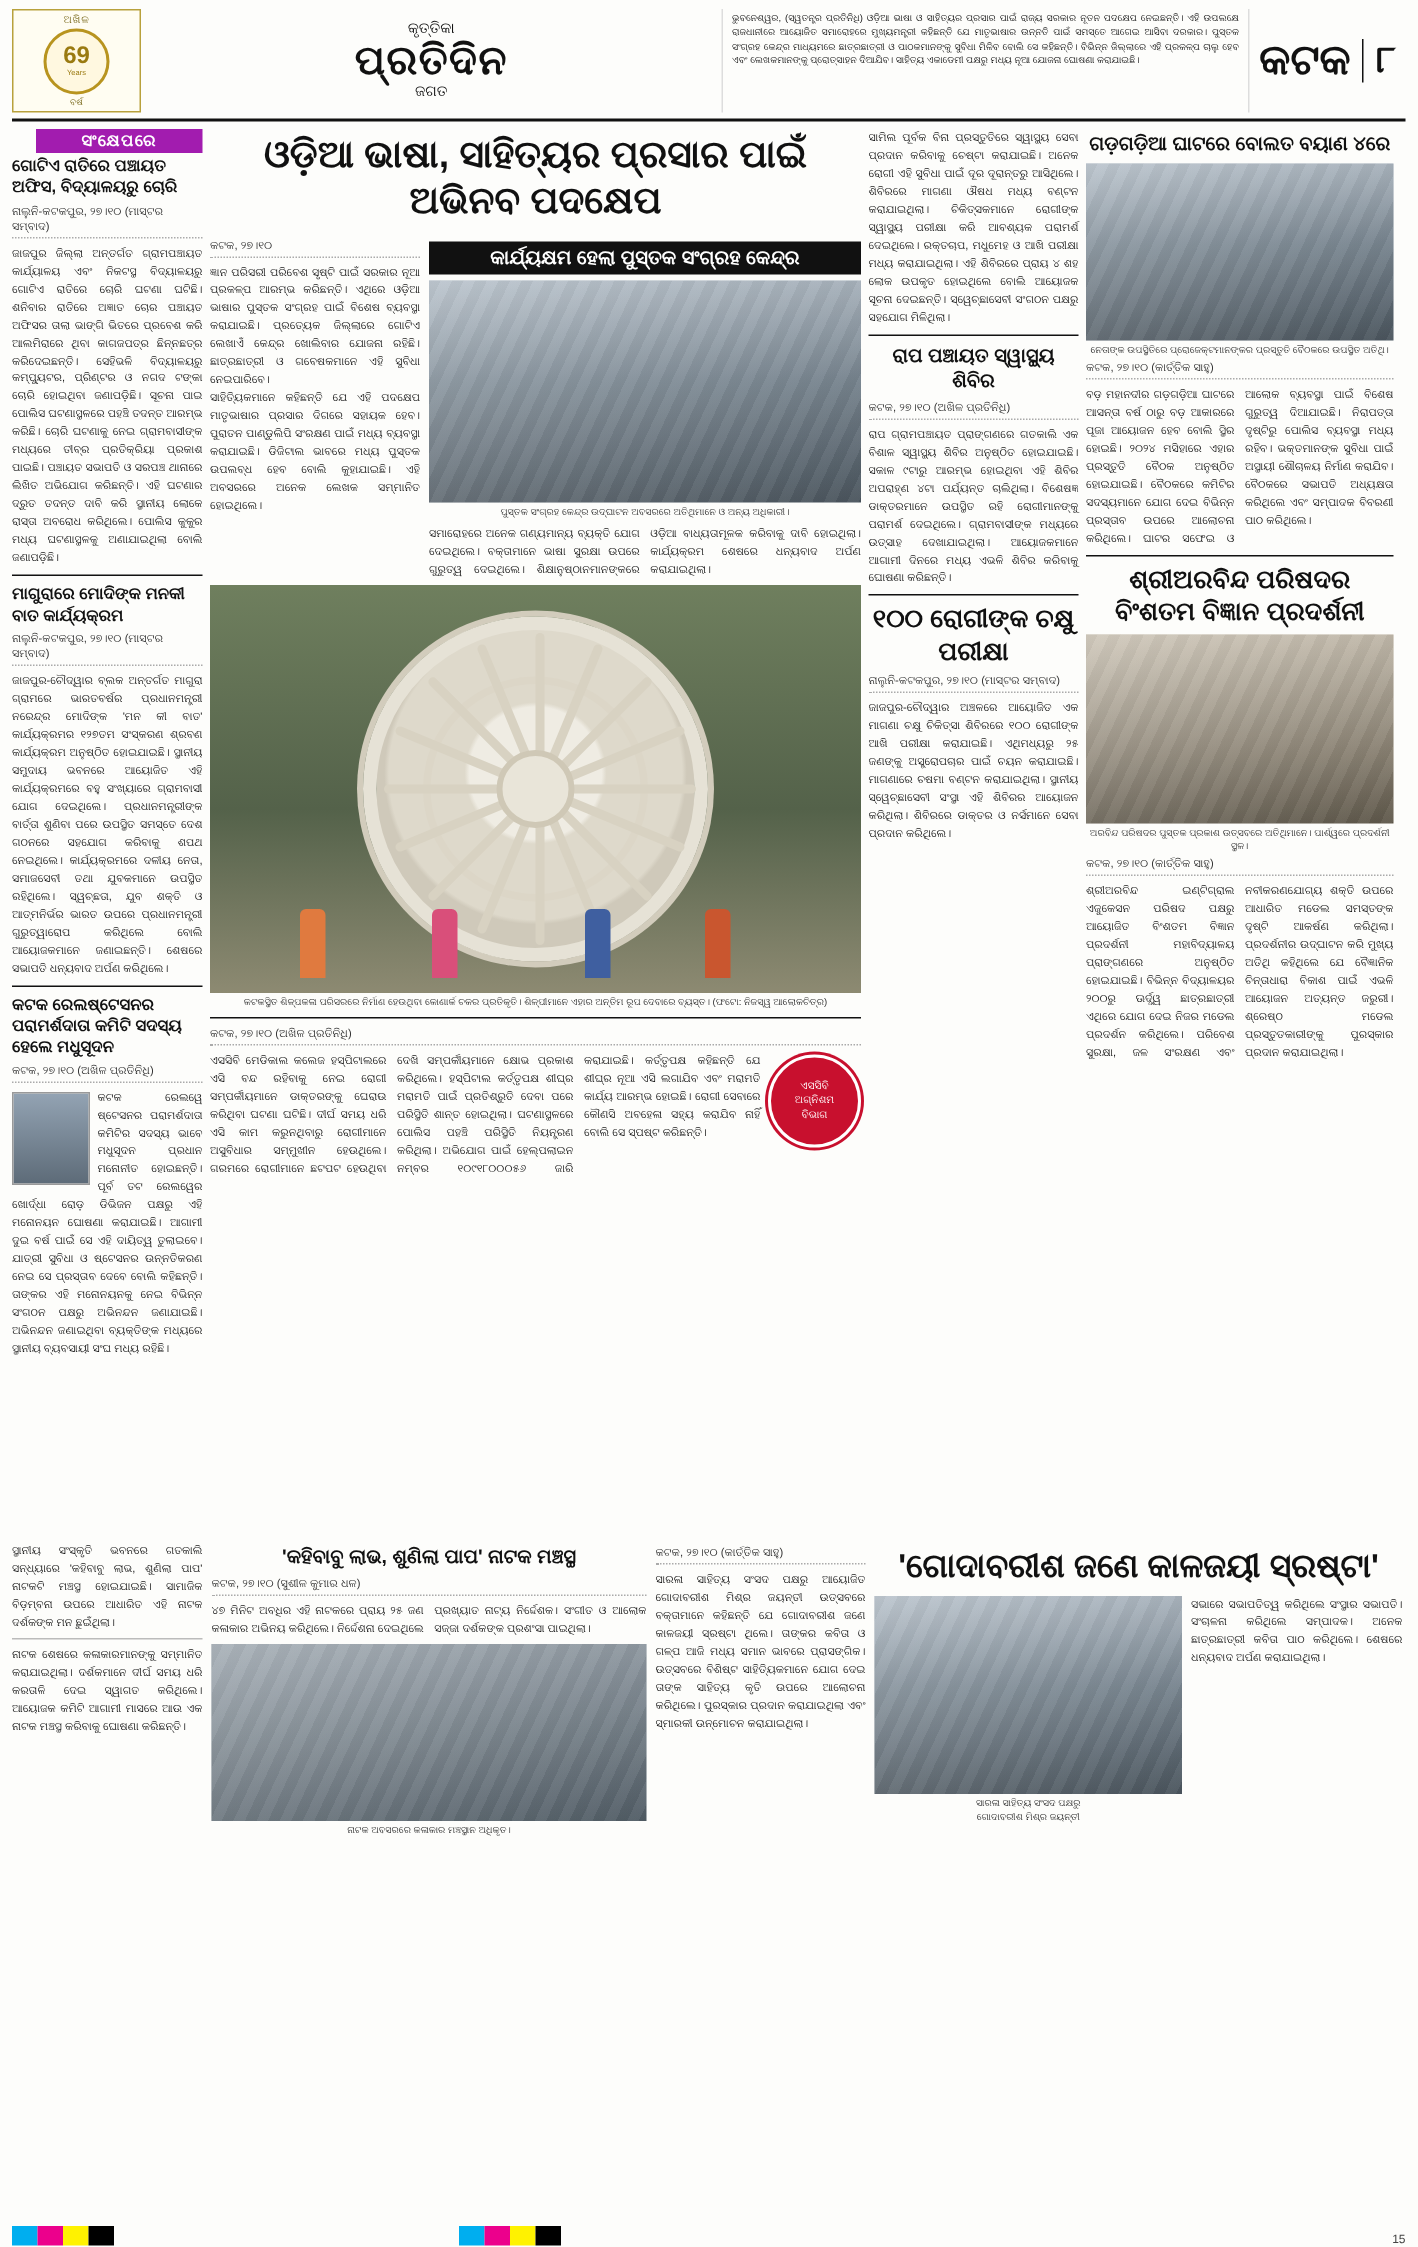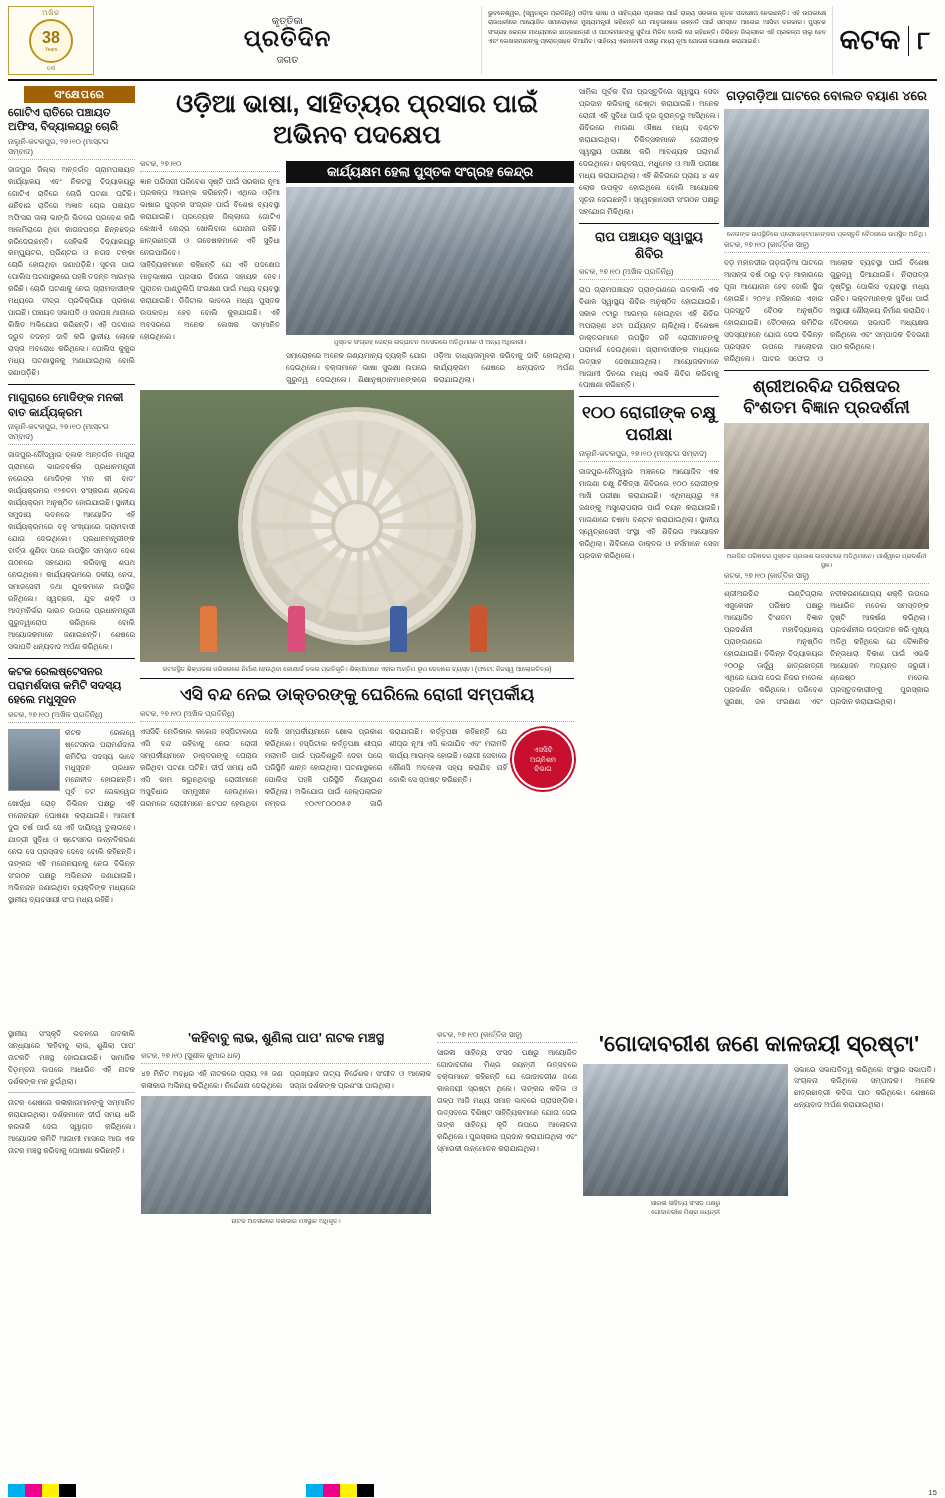"38" span.num { text: 38 -> 69 }
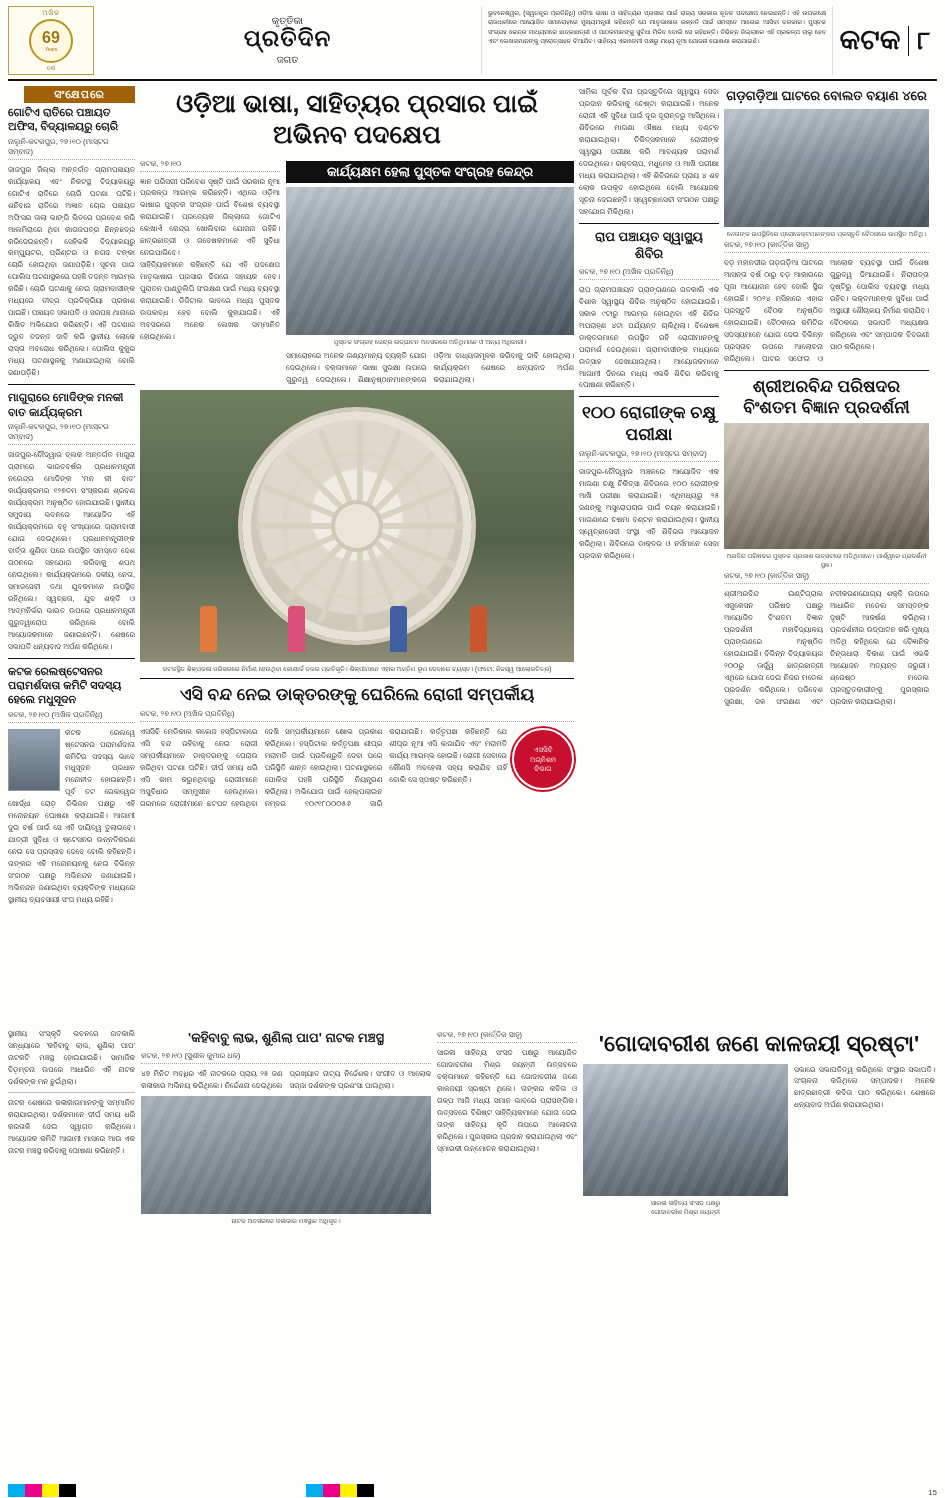"ପ୍ରତିଦିନ" .nameplate .np-main { font-family: Liberation Mono, monospace -> none; font-size: 23px -> 27px }
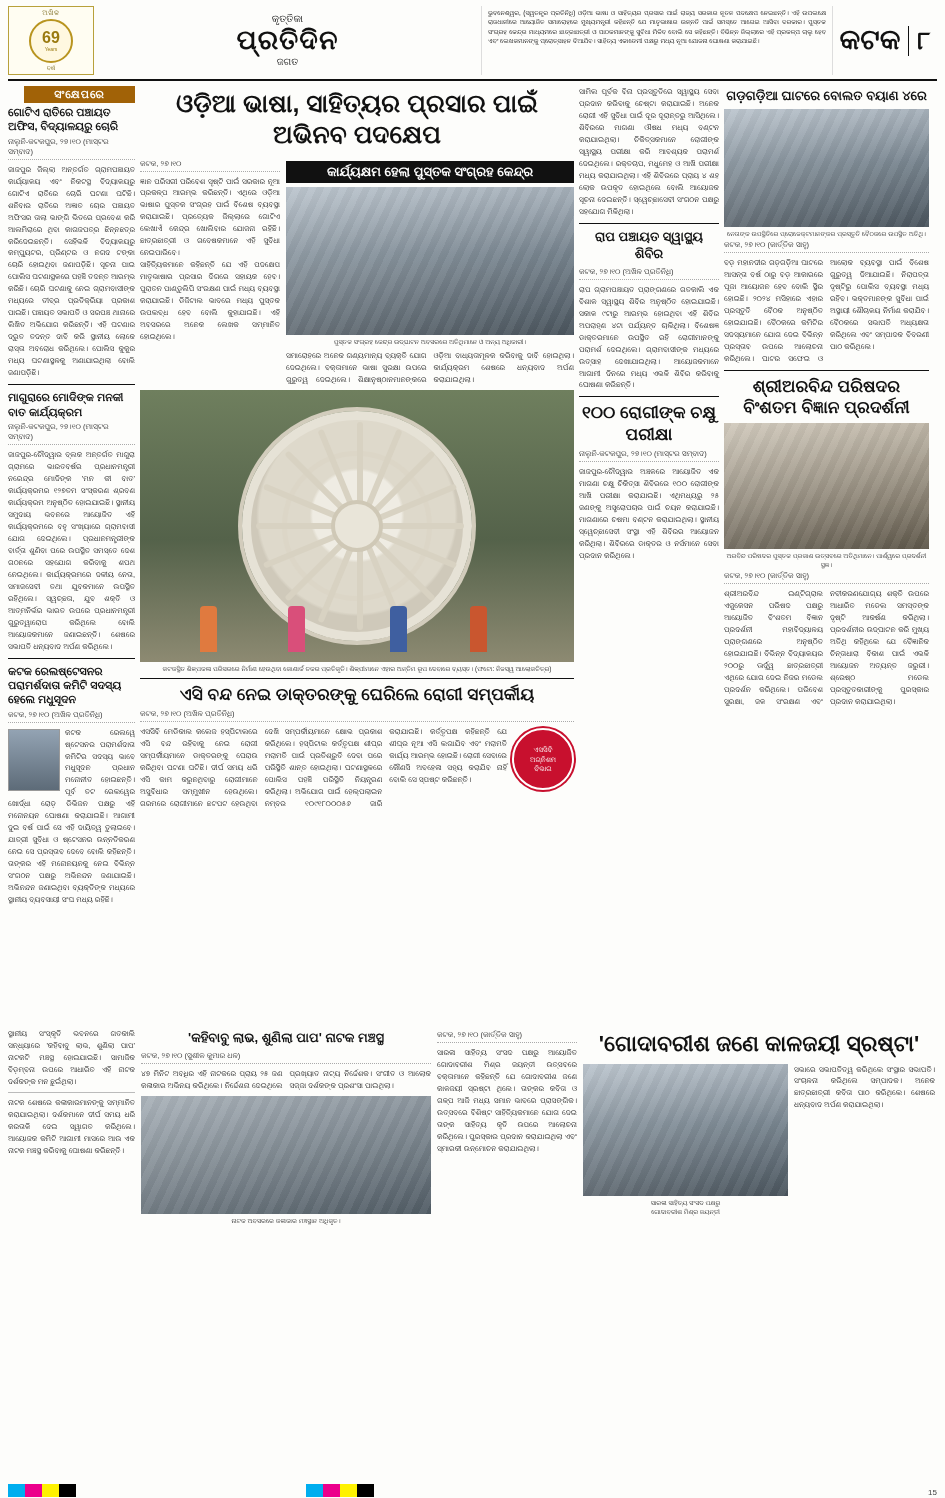"ସଂକ୍ଷେପରେ" .sec-head { background: #a16207 -> #a21caf }
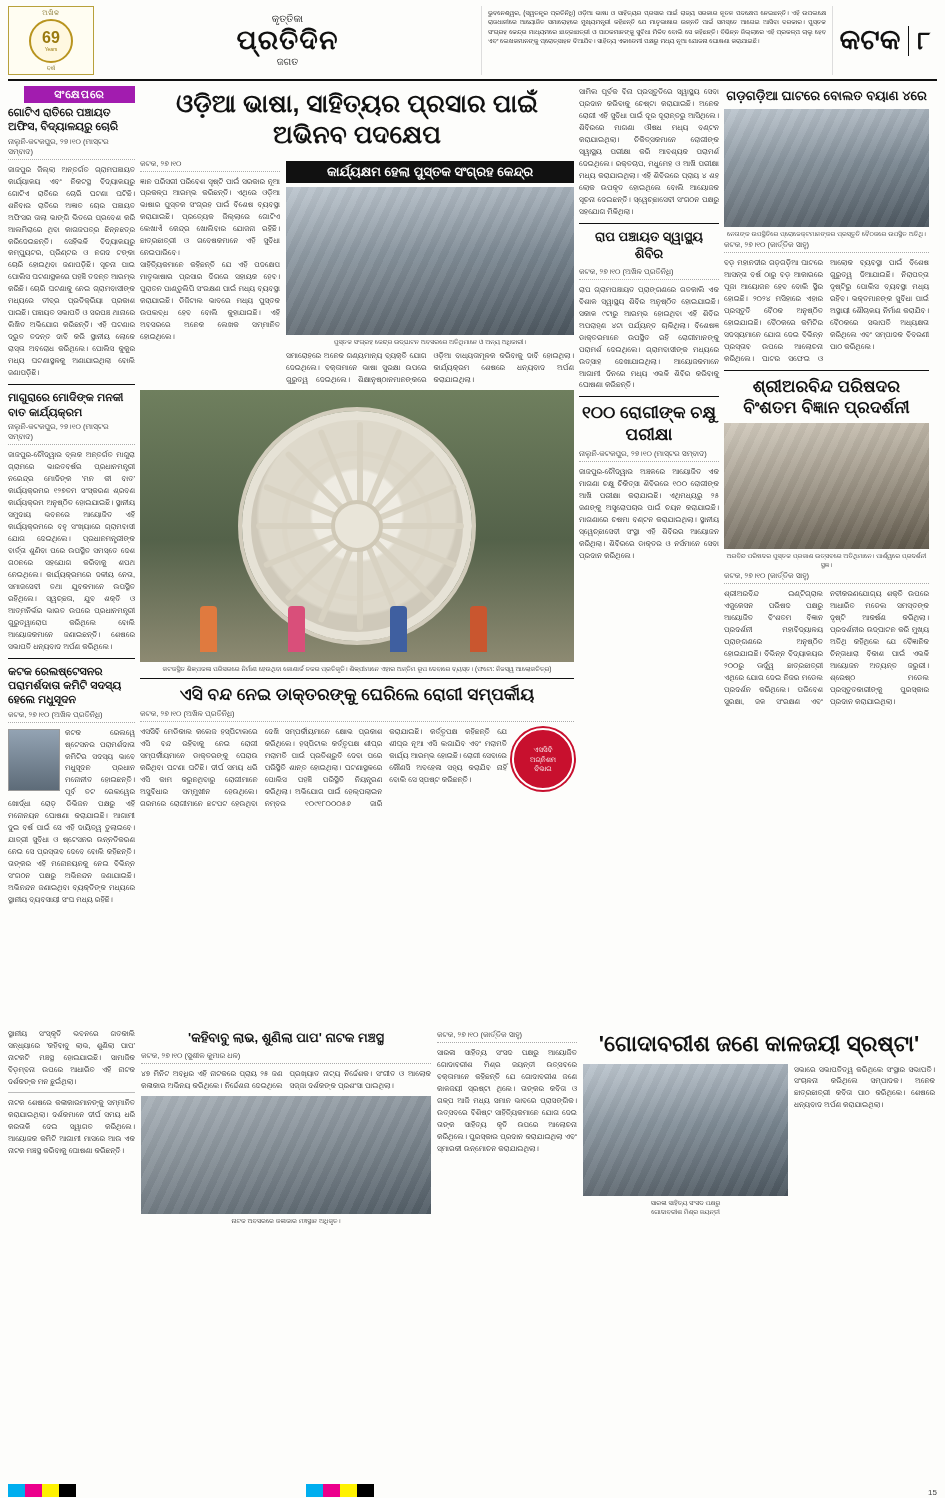"ଏସି ବନ୍ଦ ନେଇ ଡାକ୍ତରଙ୍କୁ ଘେରିଲେ" h3.head-md { html: <h3>ଏସି ବନ୍ଦ ନେଇ ଡାକ୍ତରଙ୍କୁ ଘେରିଲେ ରୋଗୀ ସମ୍ପର୍କୀୟ</h3> -> none }
